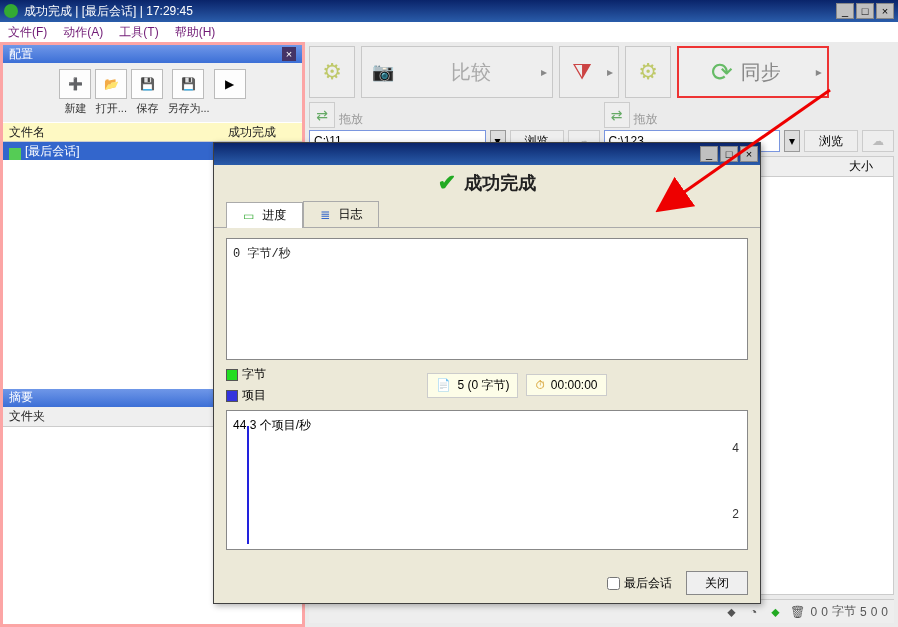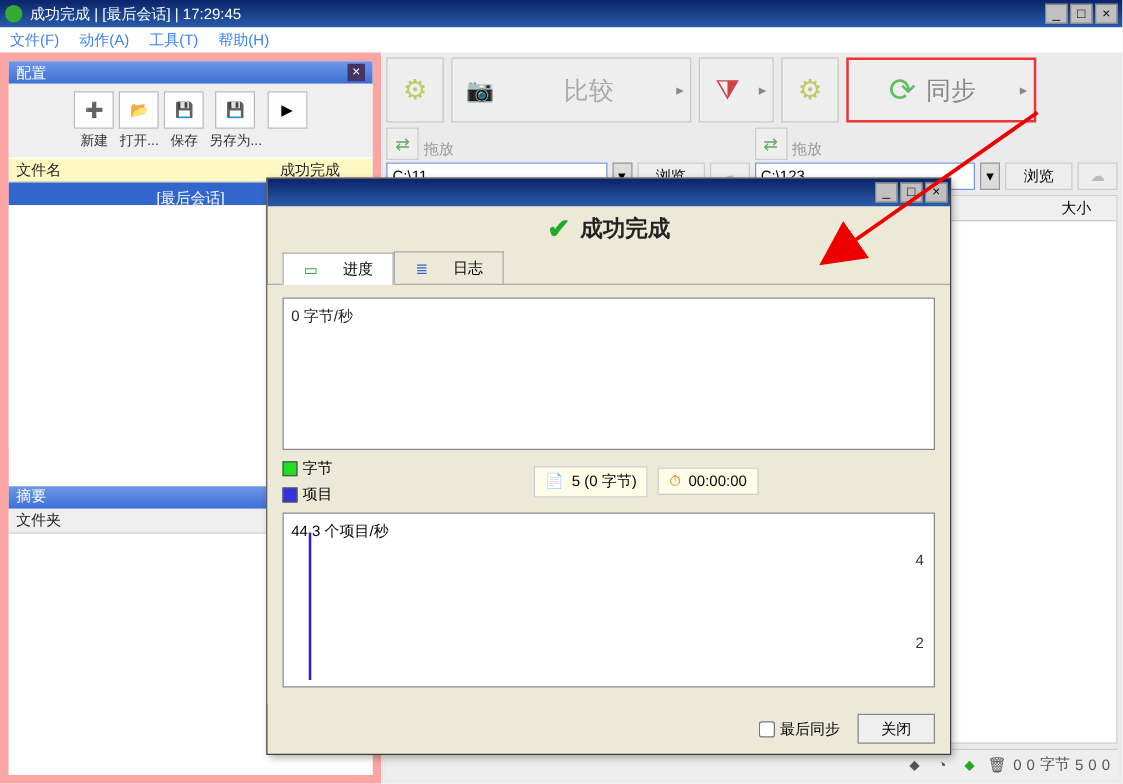"文件(F)" .menubar .menu-item { color: #3b82f6 -> #701a75 }
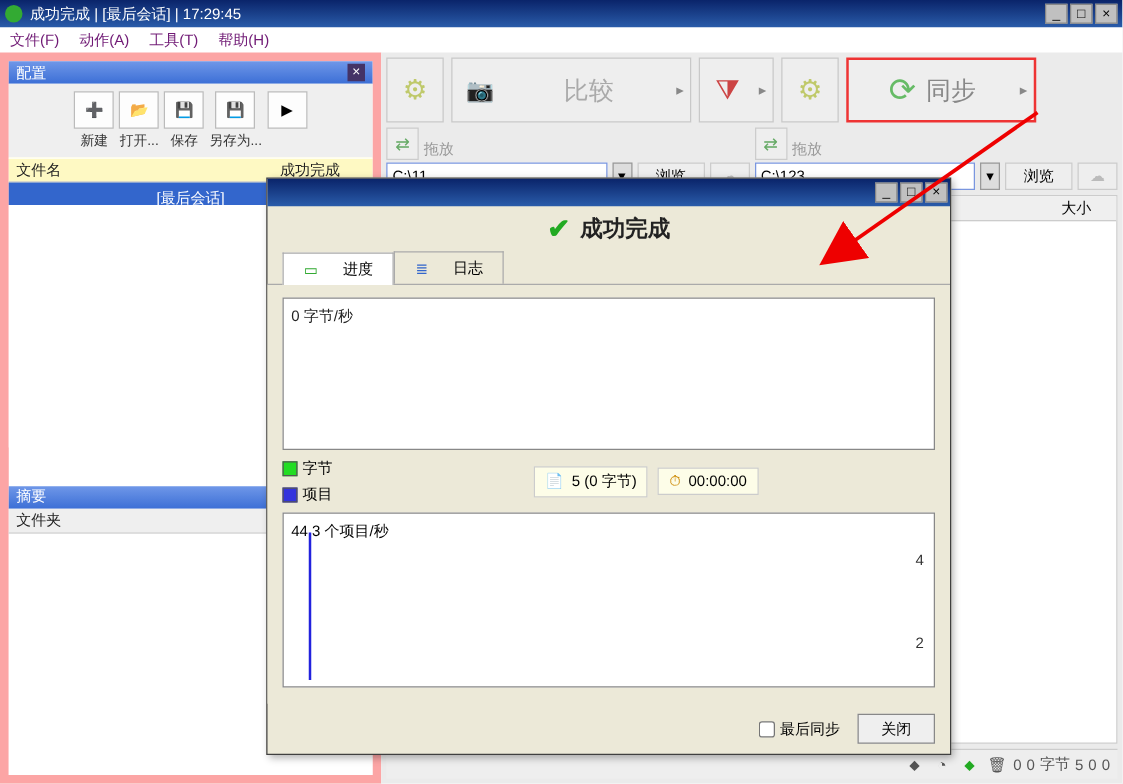"配置" .left-pane { border: 7px solid #fca5a5 -> 3px solid #fca5a5 }
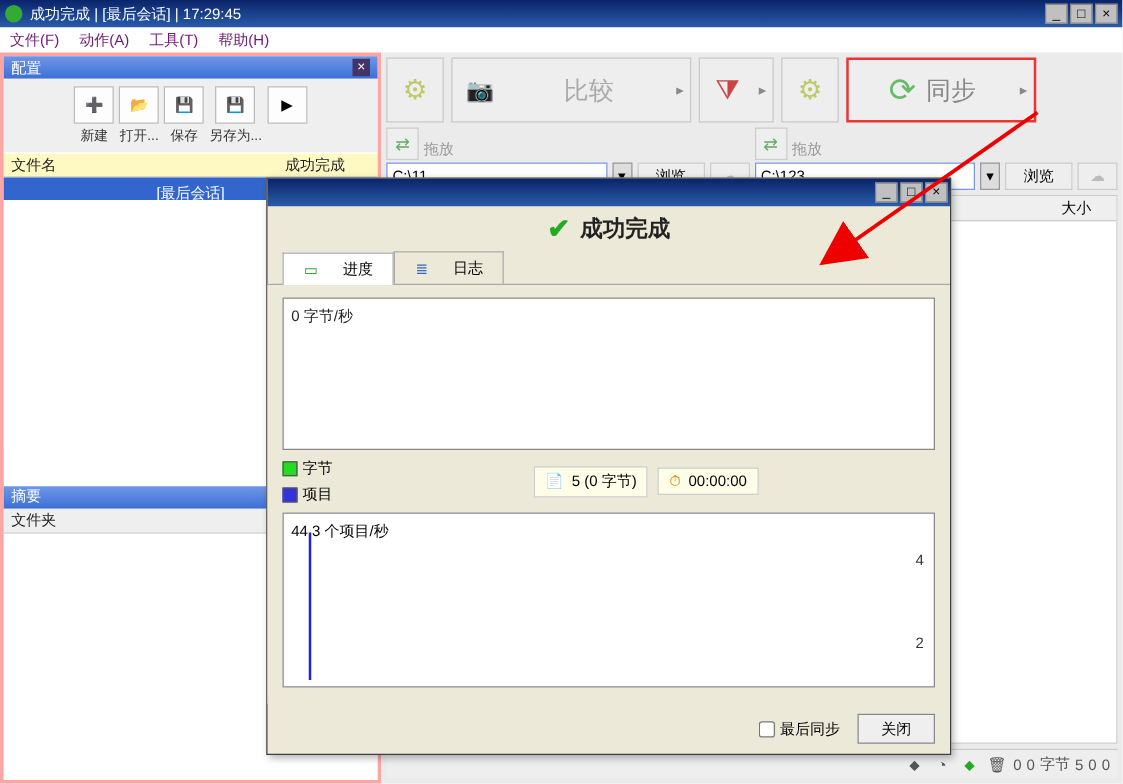"[最后会话]" .session-row { align-items: center -> flex-end; flex-direction: column -> none }
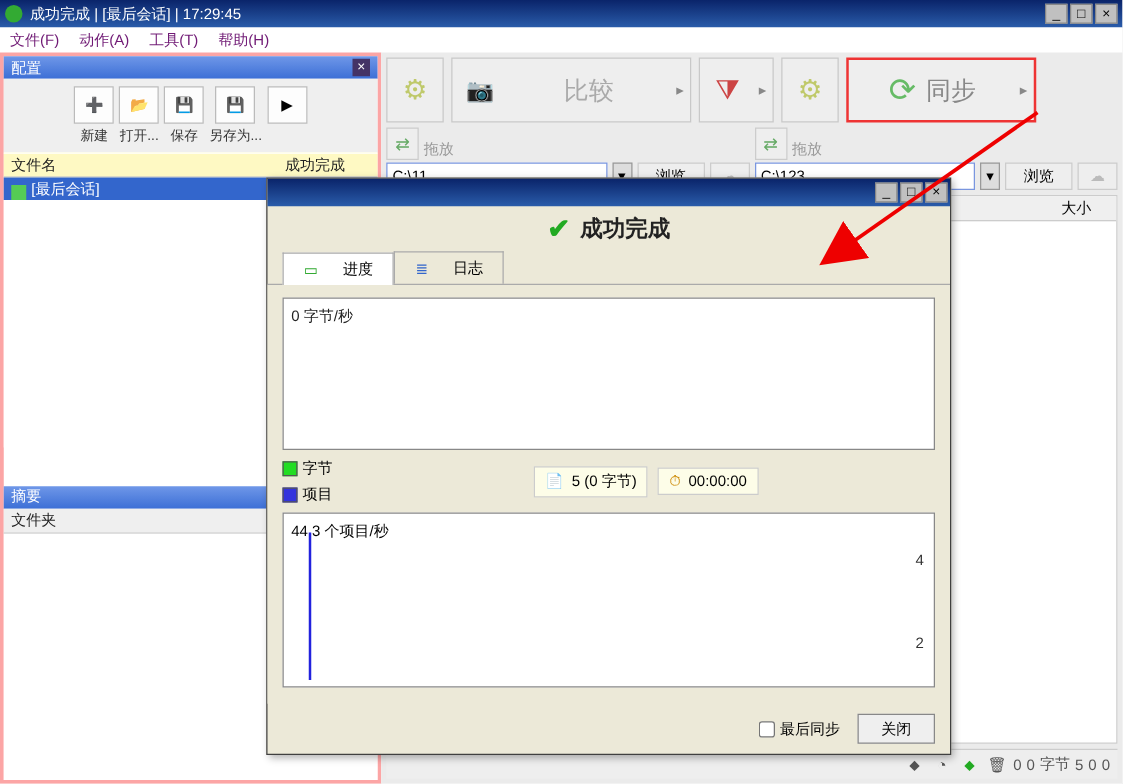"进度" .dlg-tab { gap: 20px -> 8px }
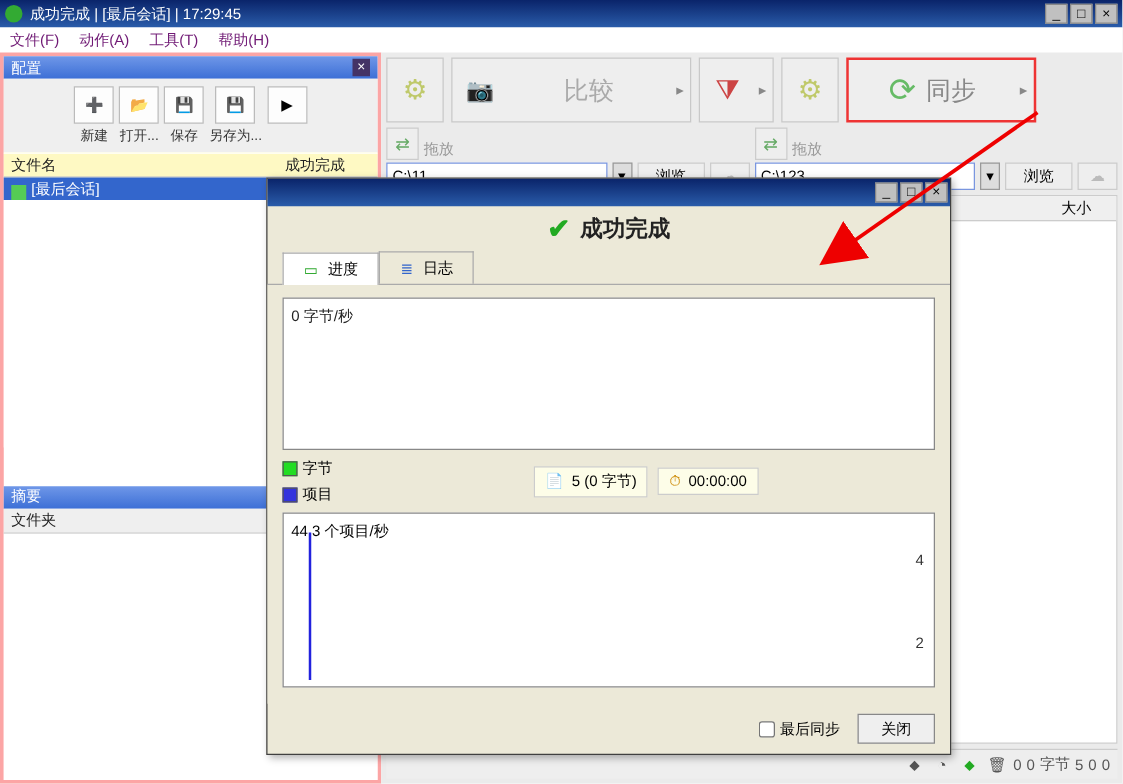"0 字节/秒" .graph-box { font-family: none -> Liberation Mono, monospace }
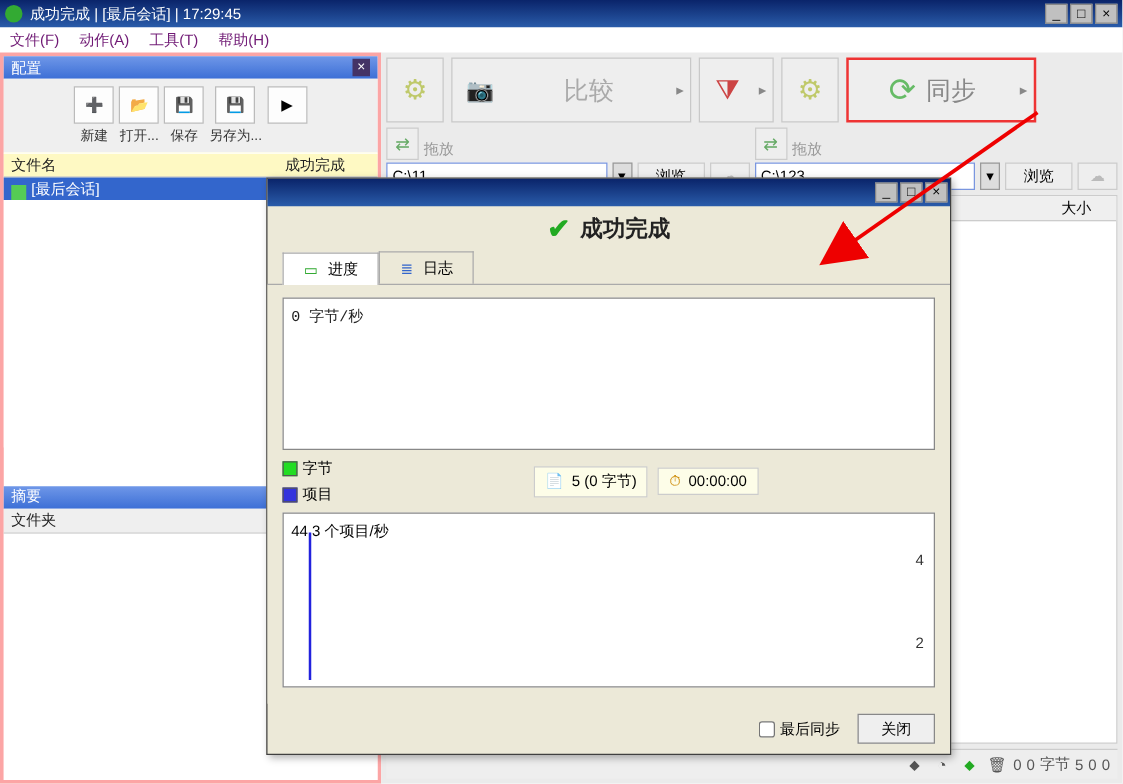"最后同步" span { text: 同步 -> 会话 }
